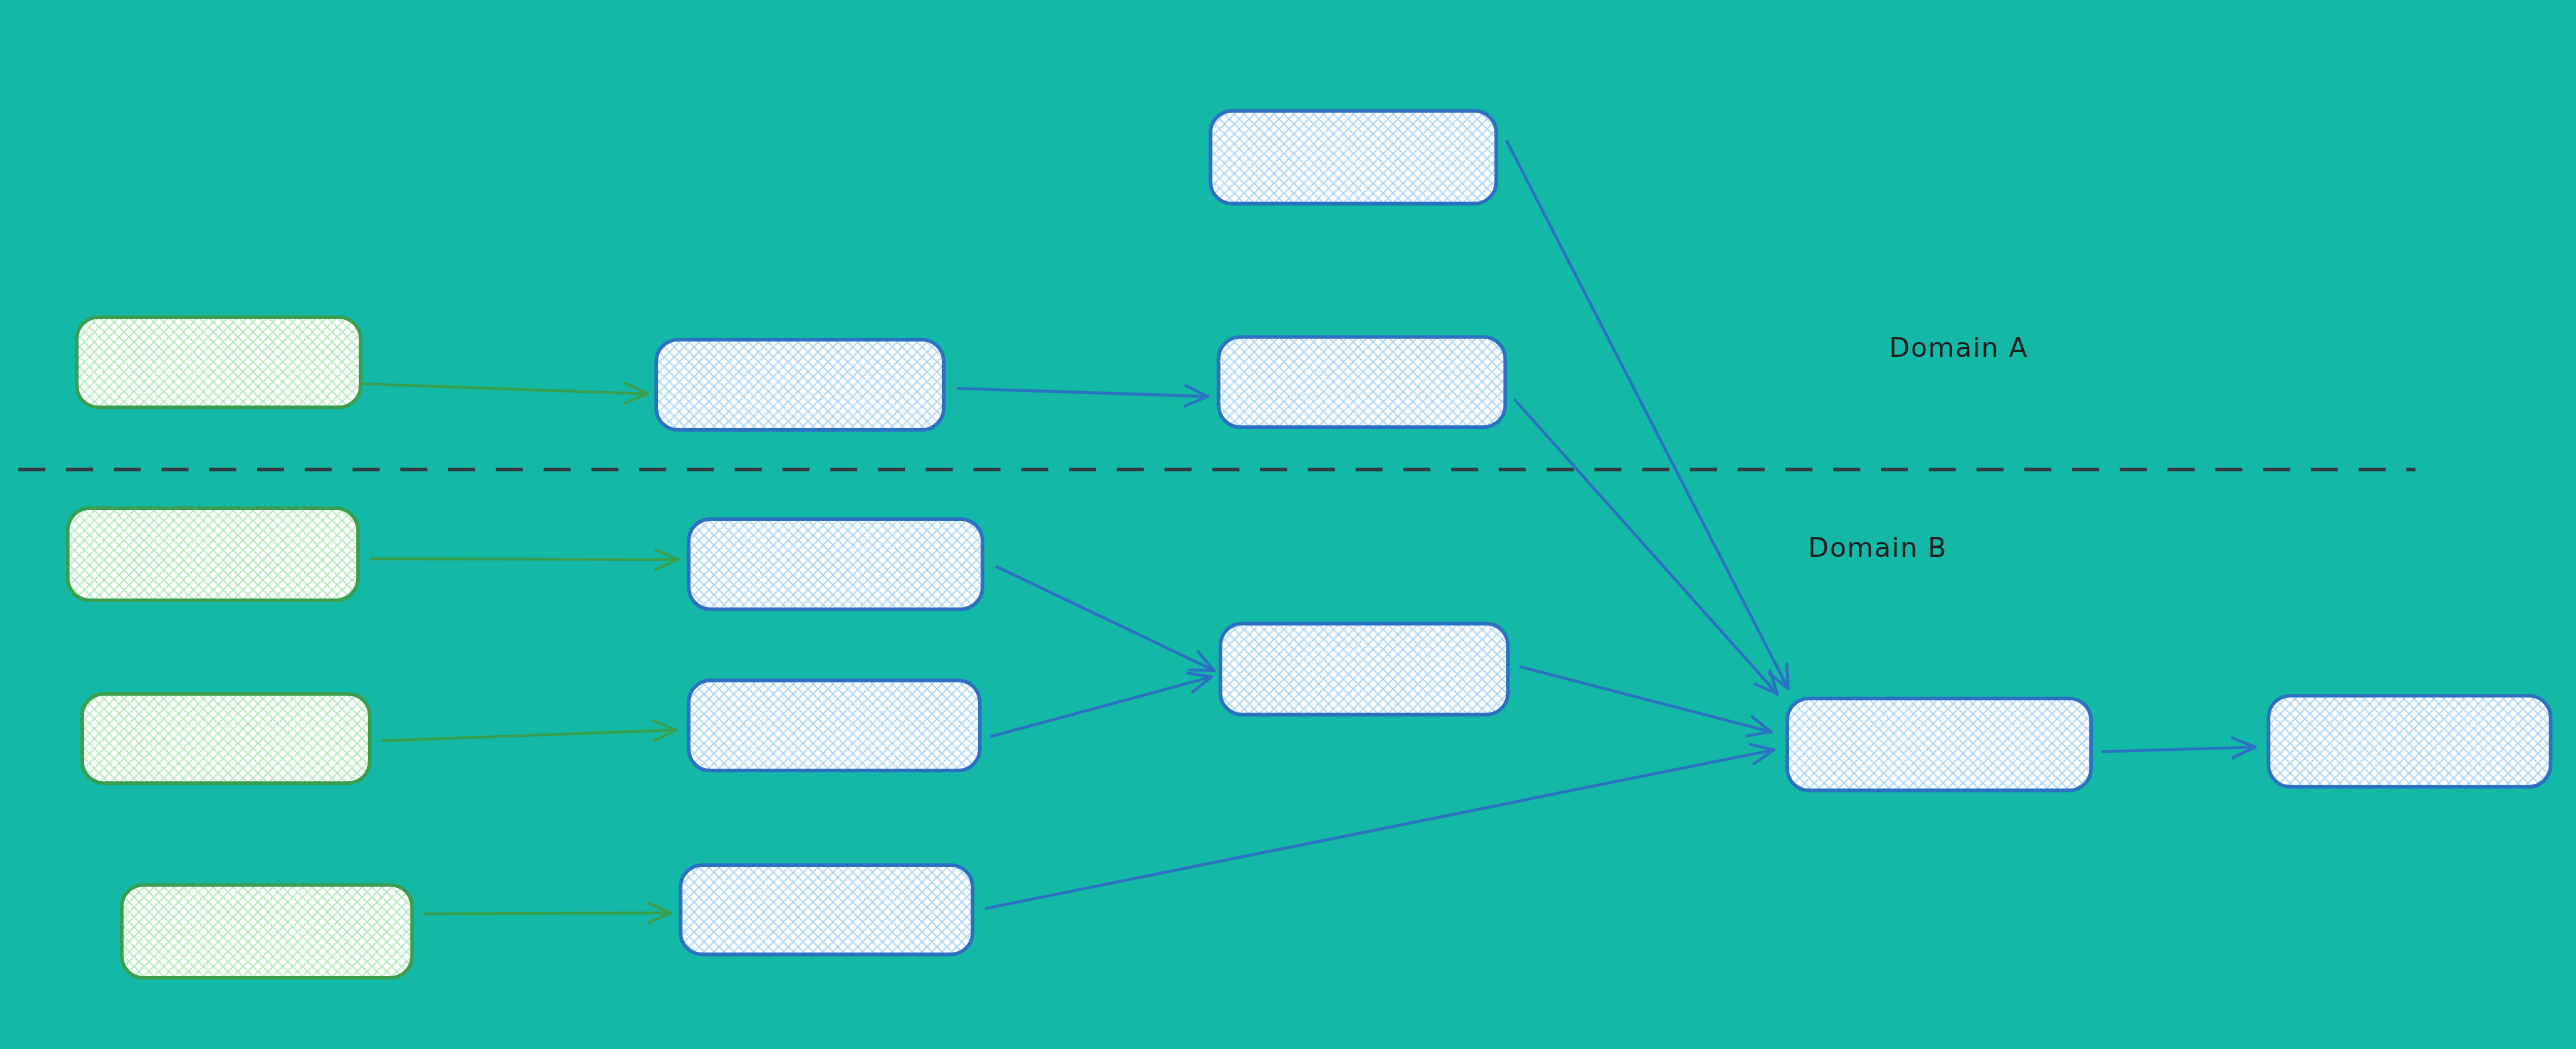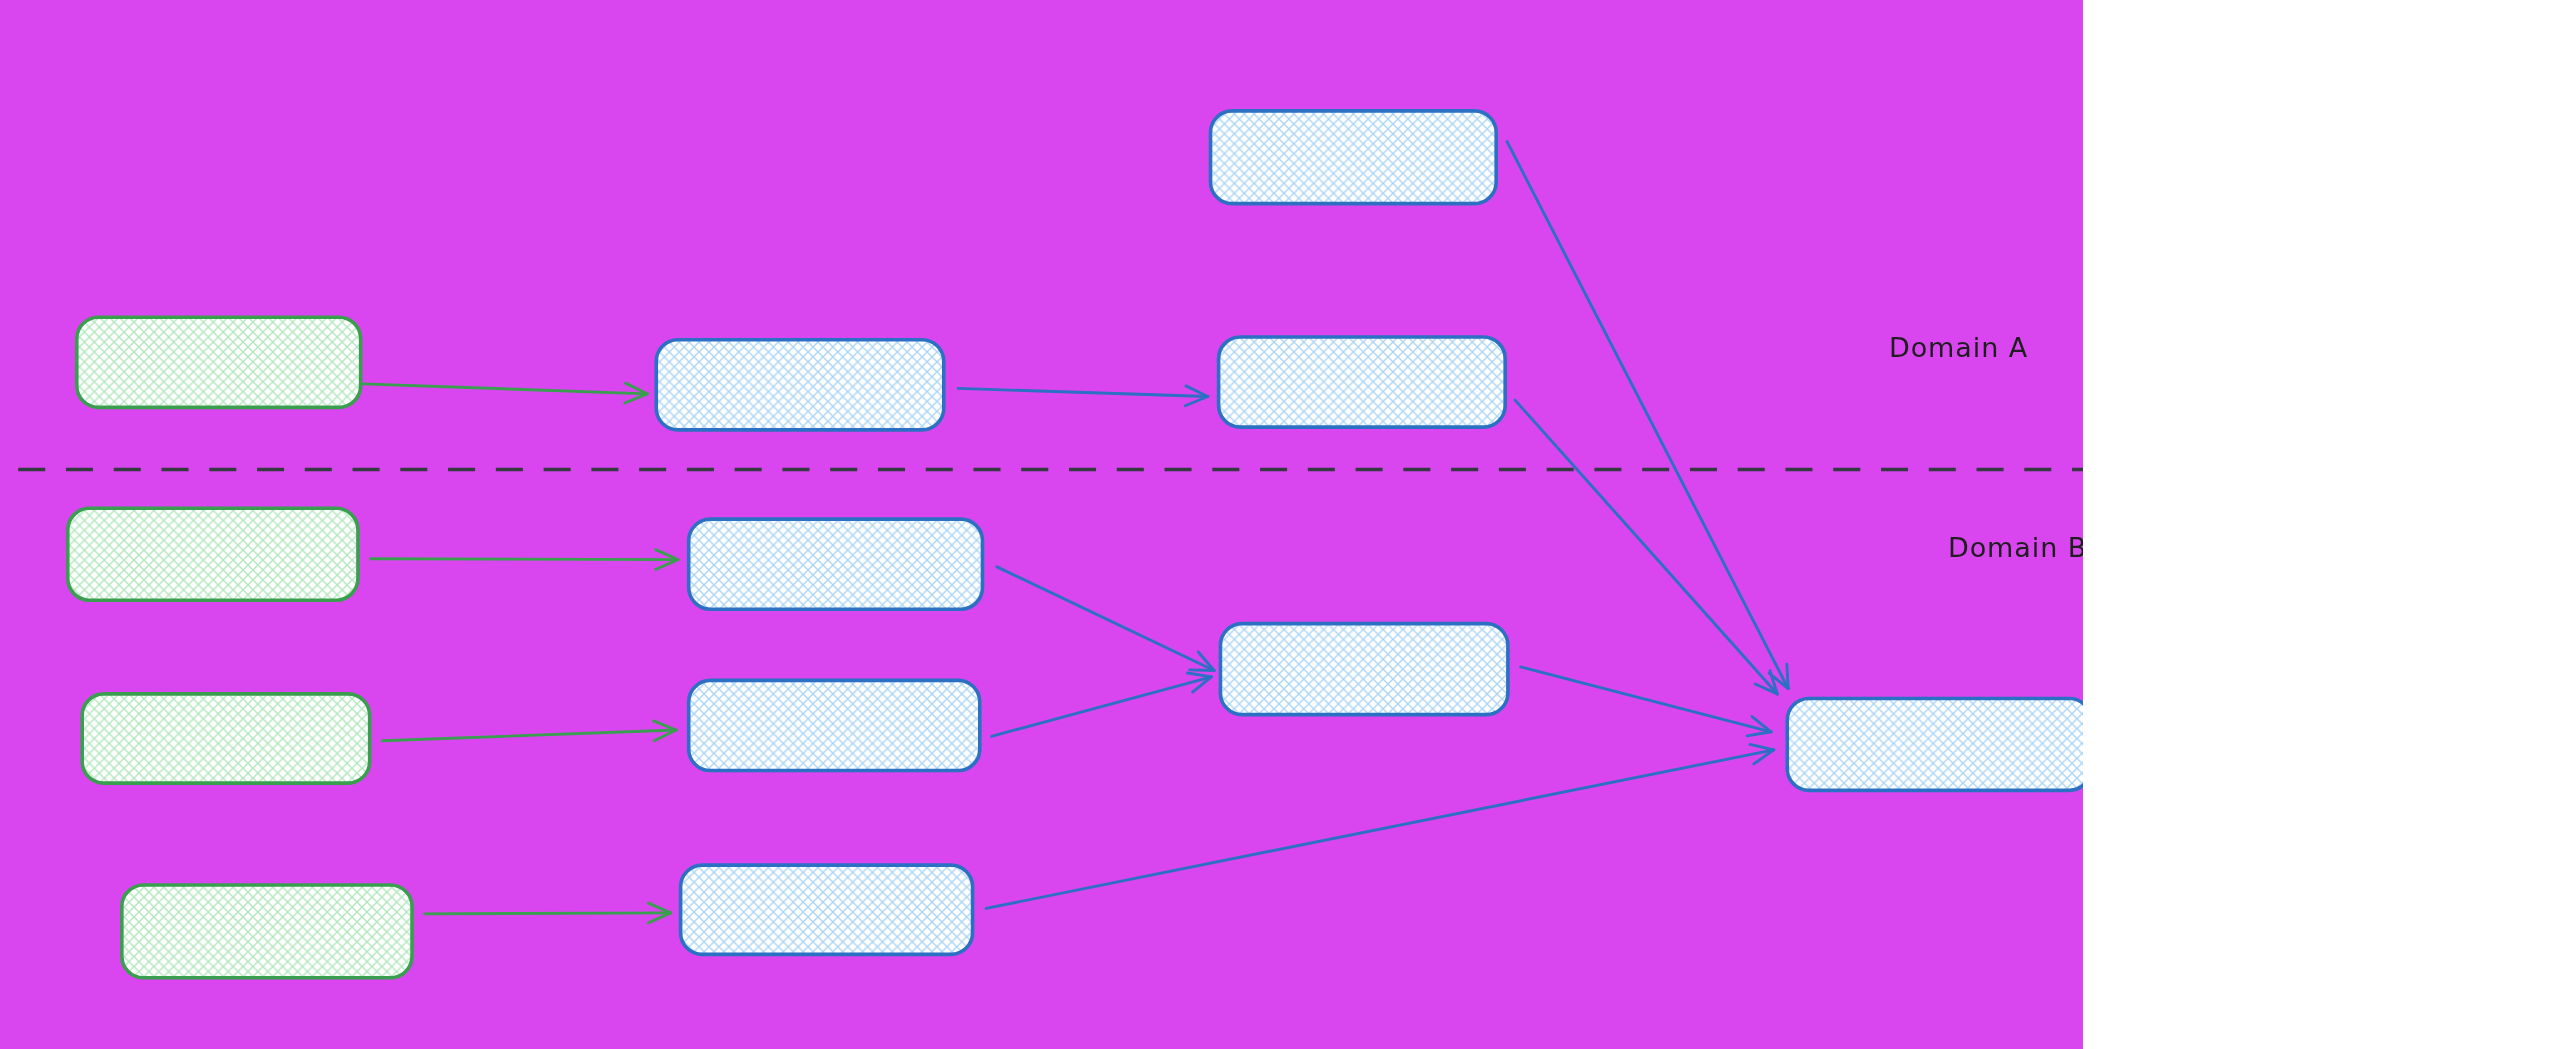"Domain A" .canvas { background: #d946ef -> #14b8a6; width: 2083px -> 2576px }
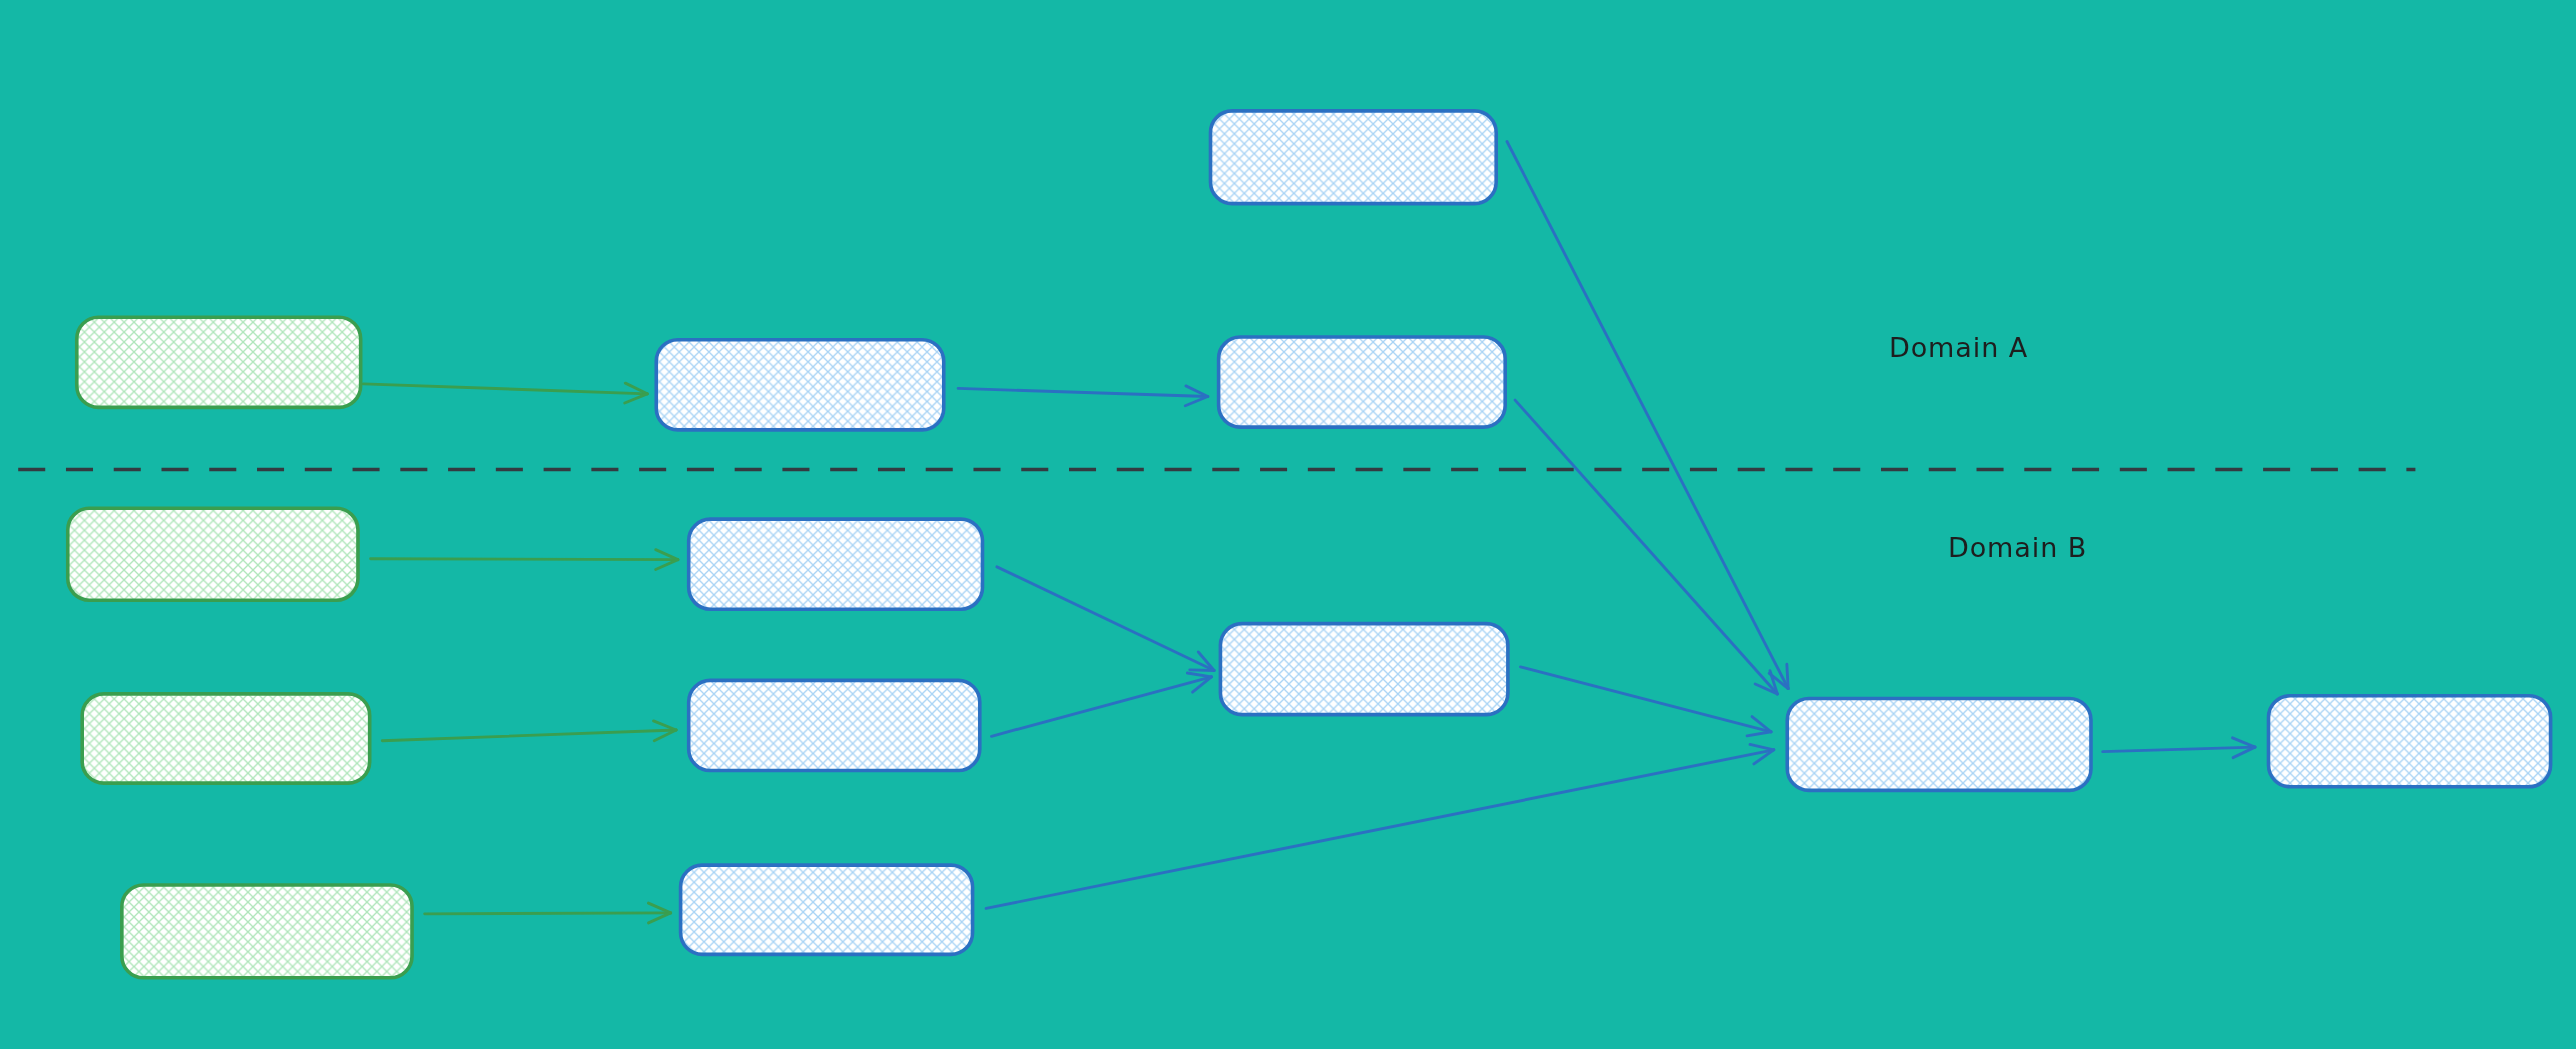"Domain B" #label-domain-b { left: 1948px -> 1808px }
